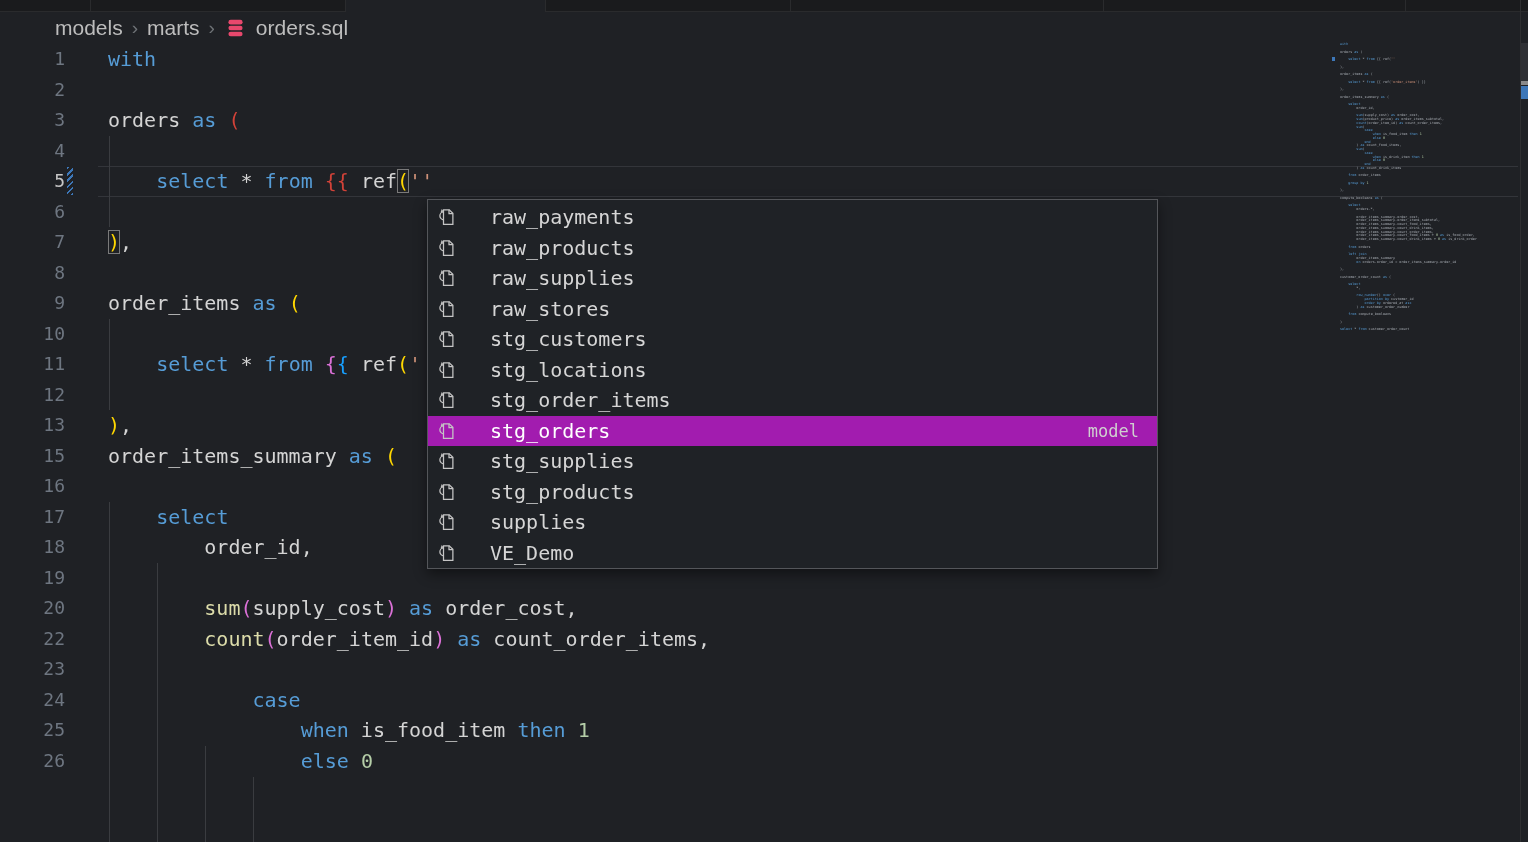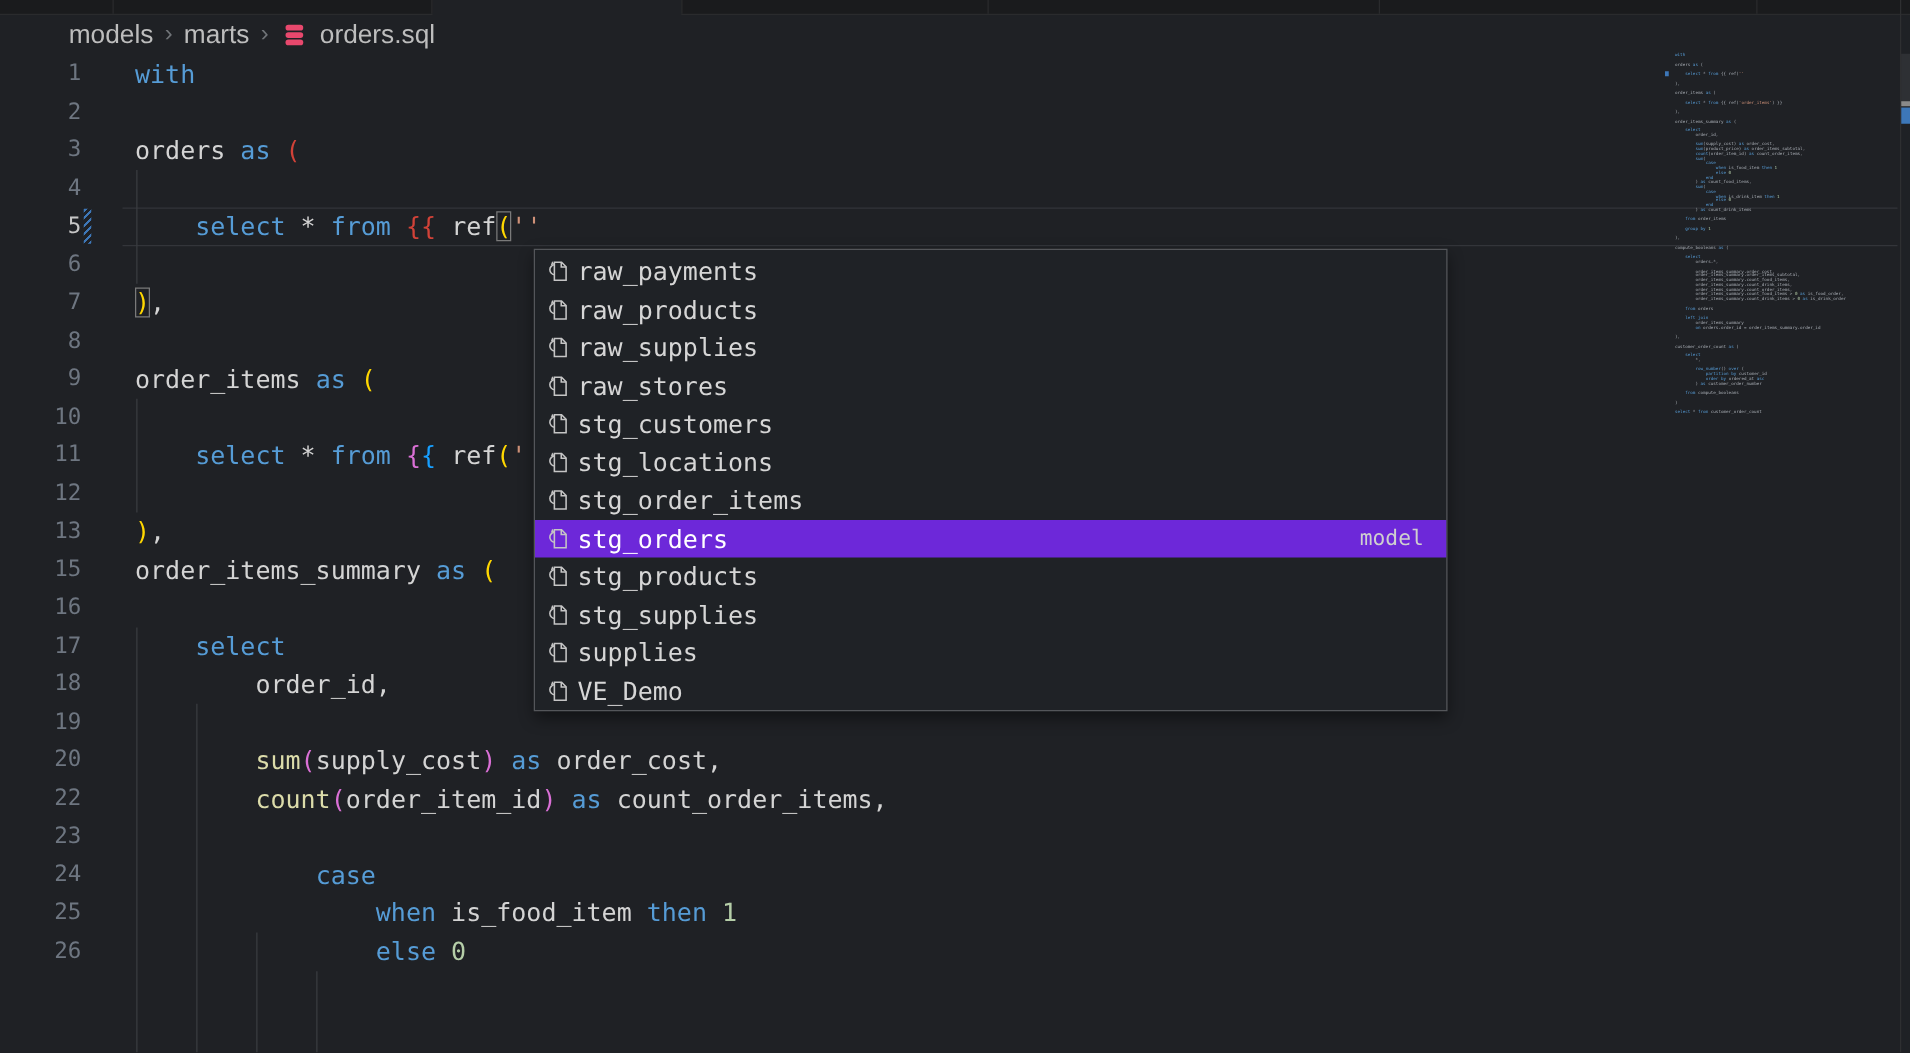"raw_payments" .srow { gap: none -> 28px }
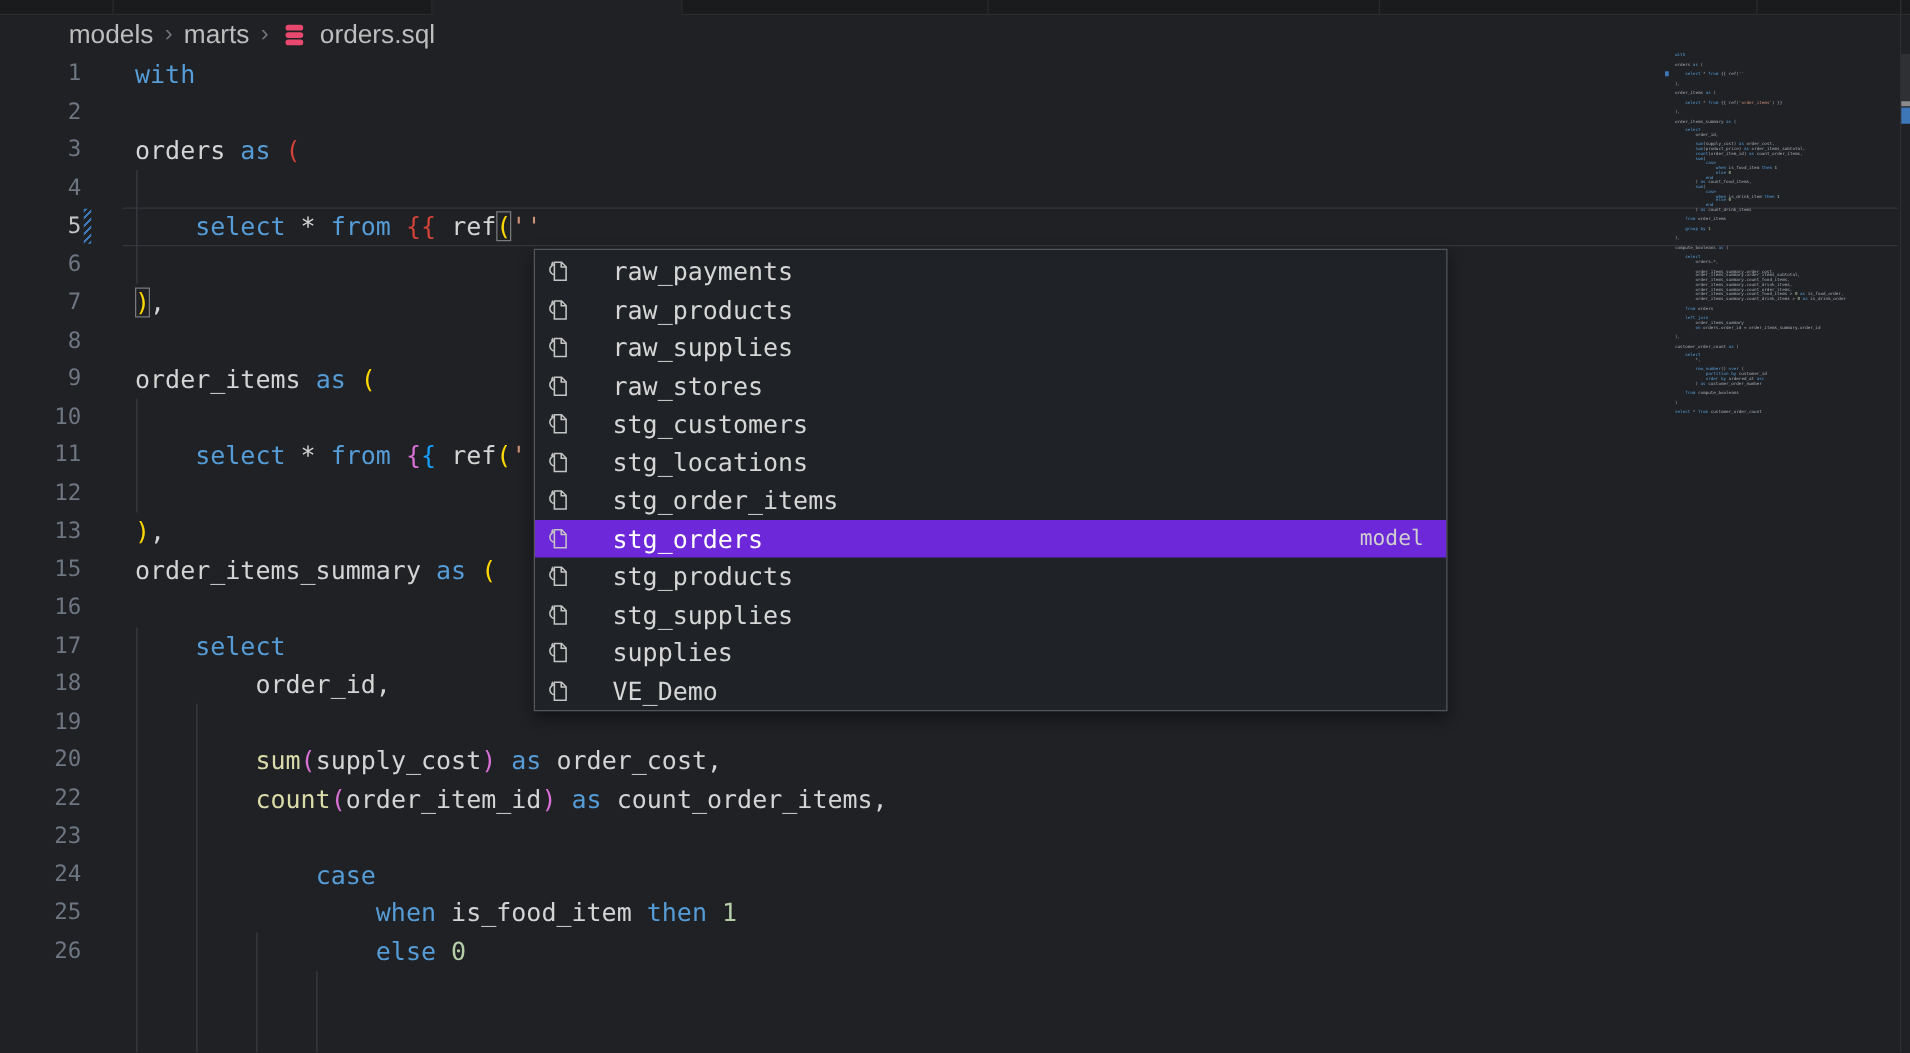"stg_orders" .srow.sel { background: #6d28d9 -> #a21caf }
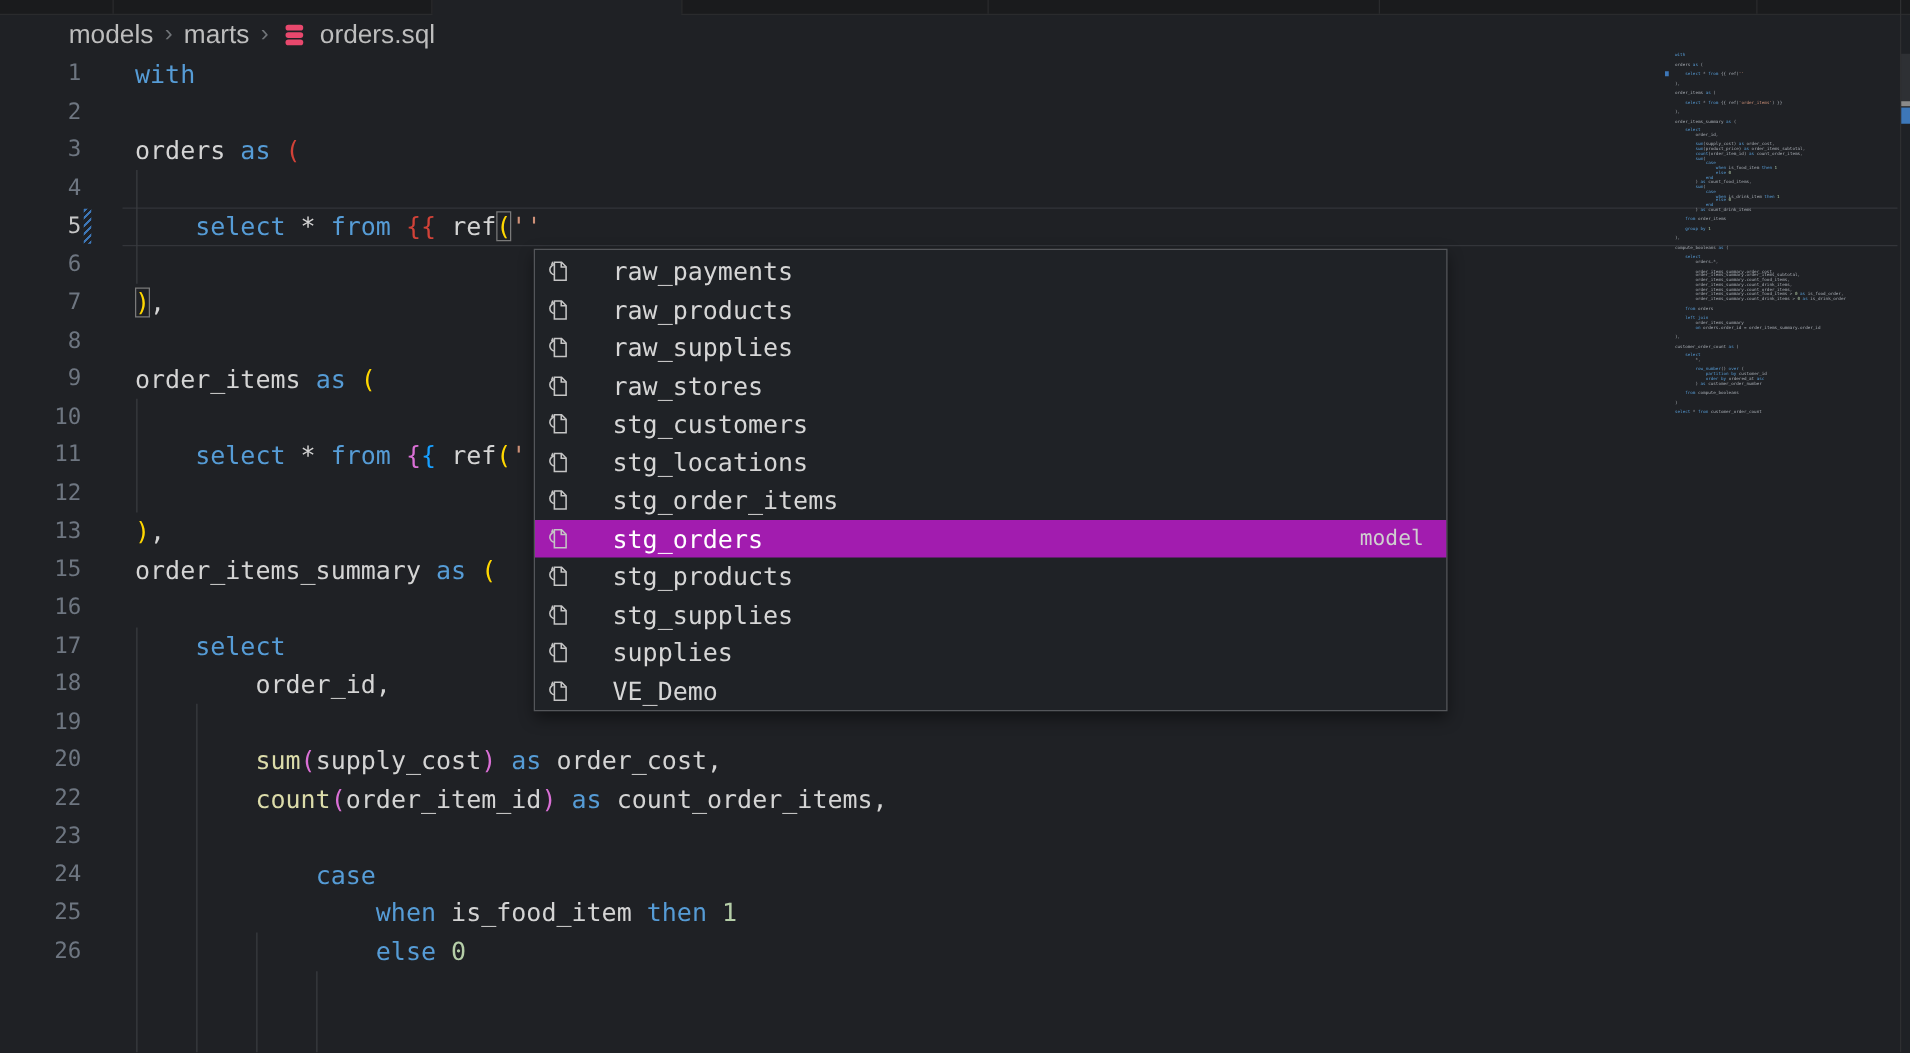"stg_products" div.srow { order: before "stg_supplies" -> after "stg_supplies" }
